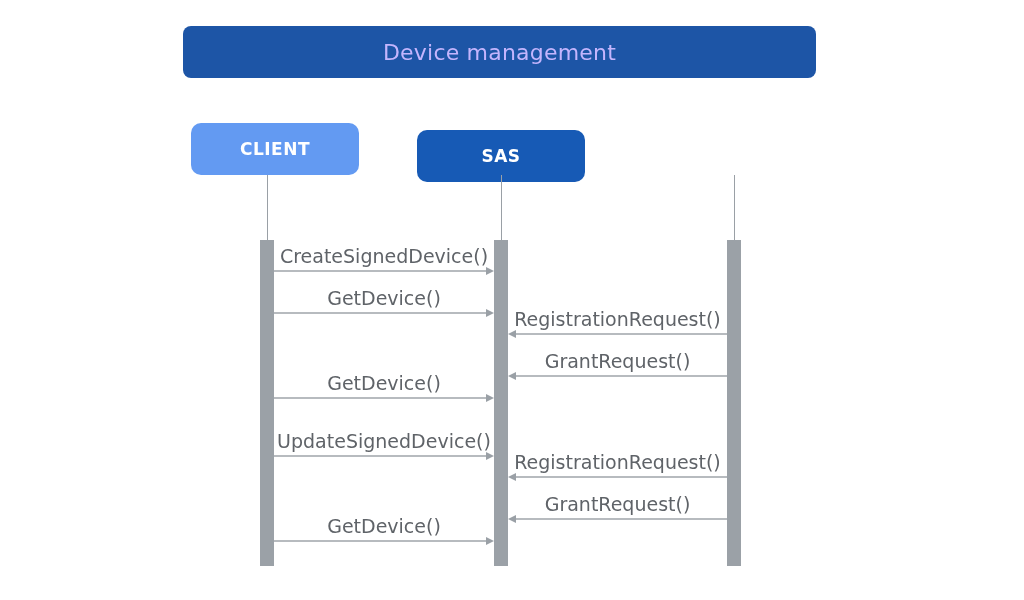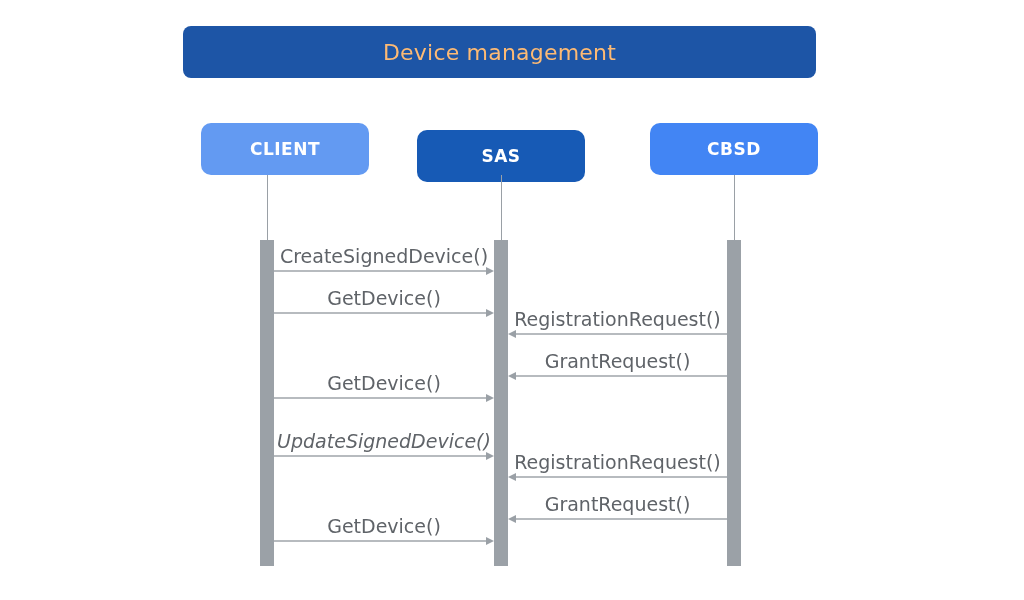"Device management" .title-bar { color: #fdba74 -> #c4b5fd }
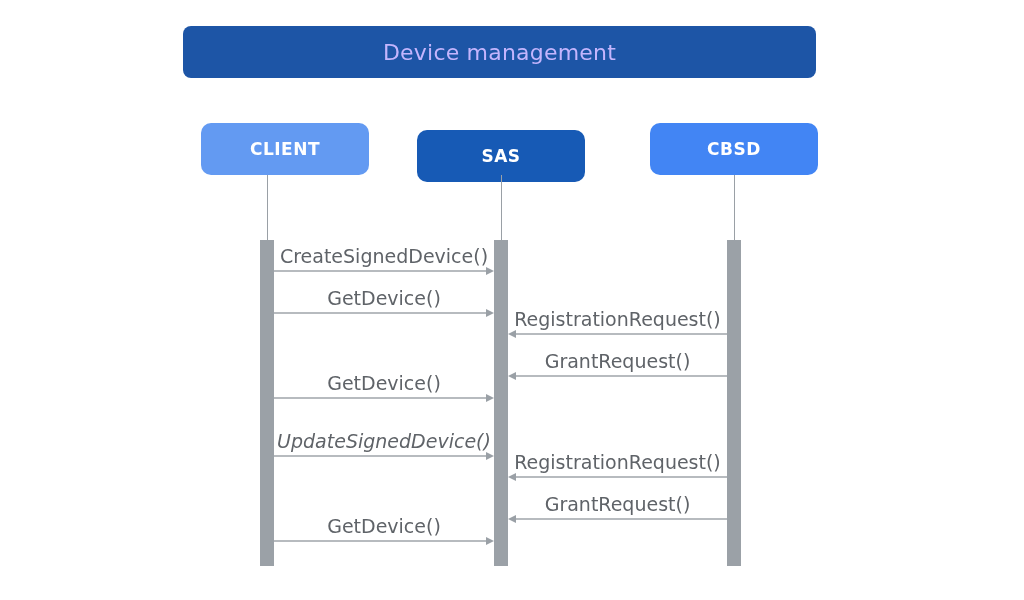"CLIENT" div.actor-box { left: 201px -> 191px }
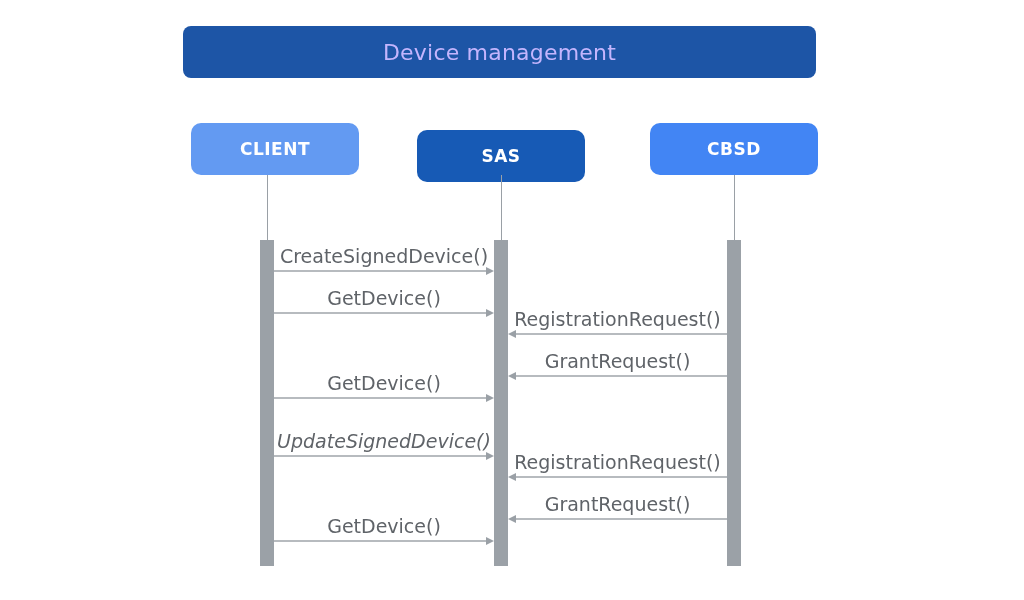"CBSD" div.actor-box { html: <div> <span>CBSD</span> </div> -> none }
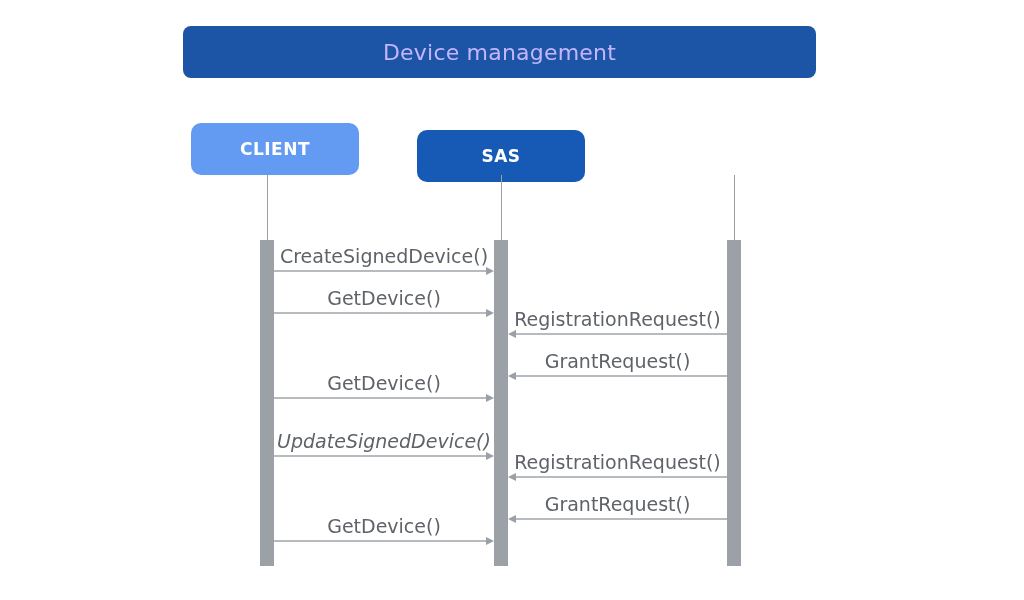"UpdateSignedDevice()" div.msg-label { font-style: italic -> none }
